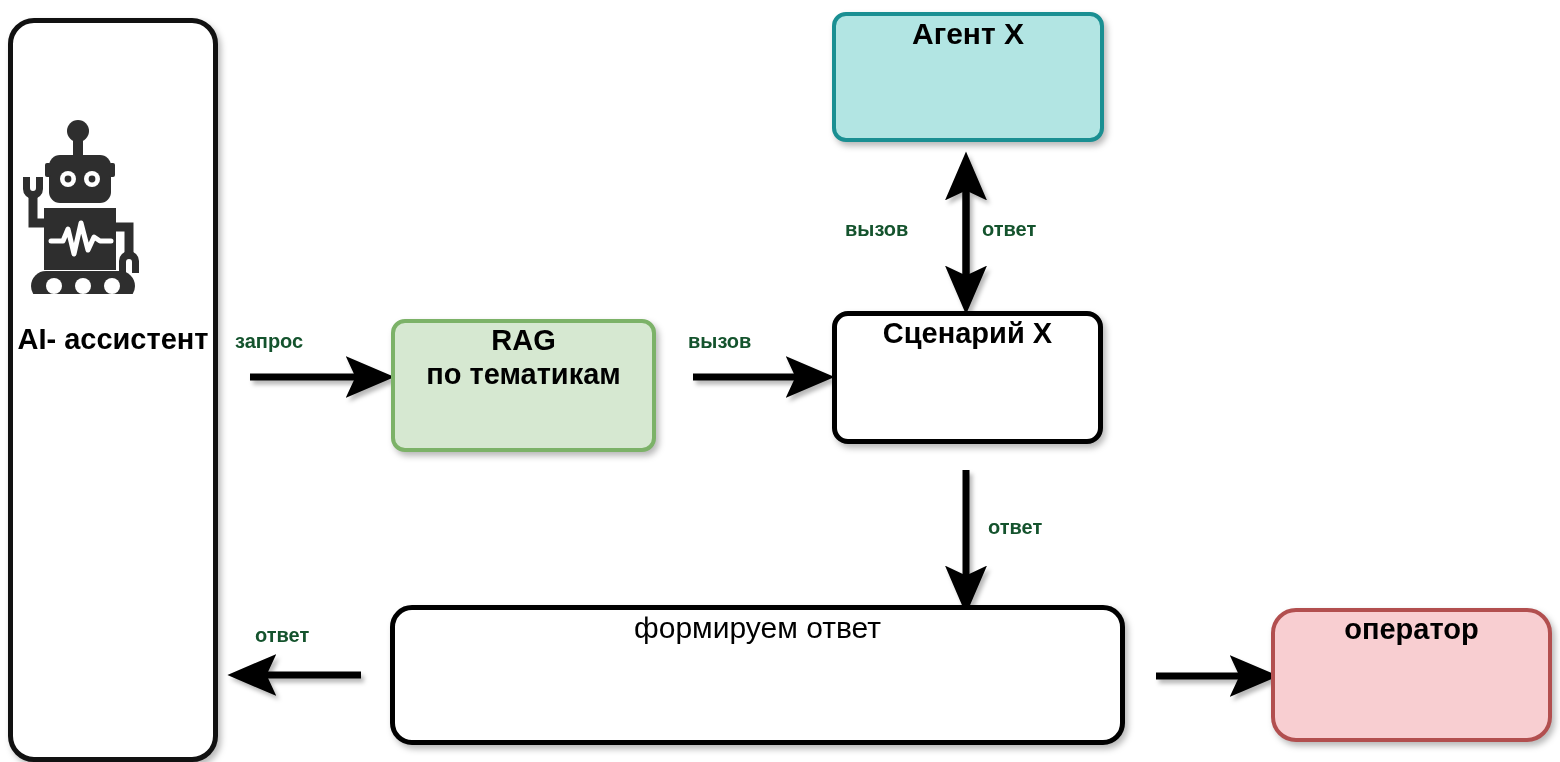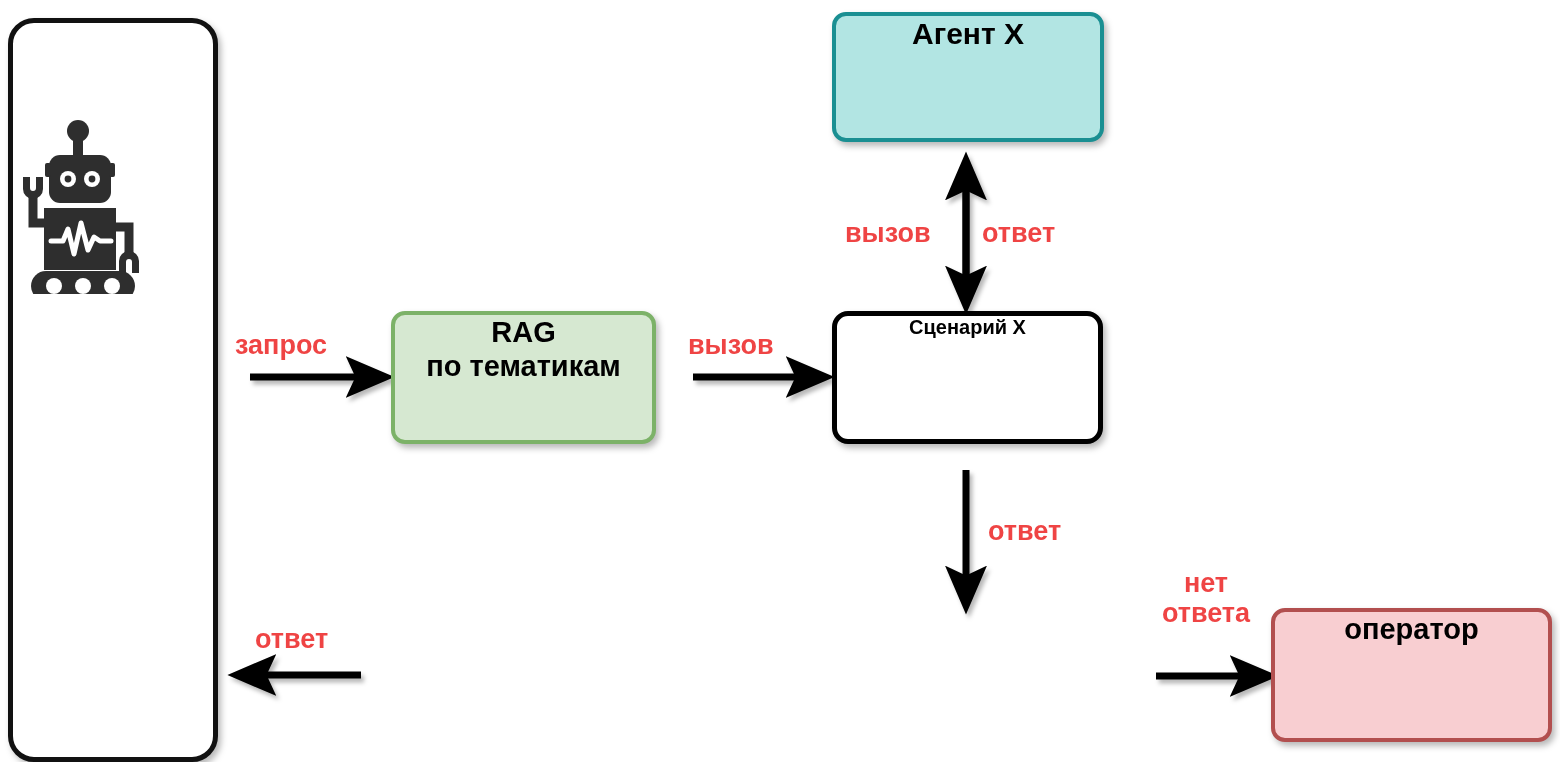"вызов" .edge-label { color: #ef4444 -> #14532d; font-size: 27px -> 20px }
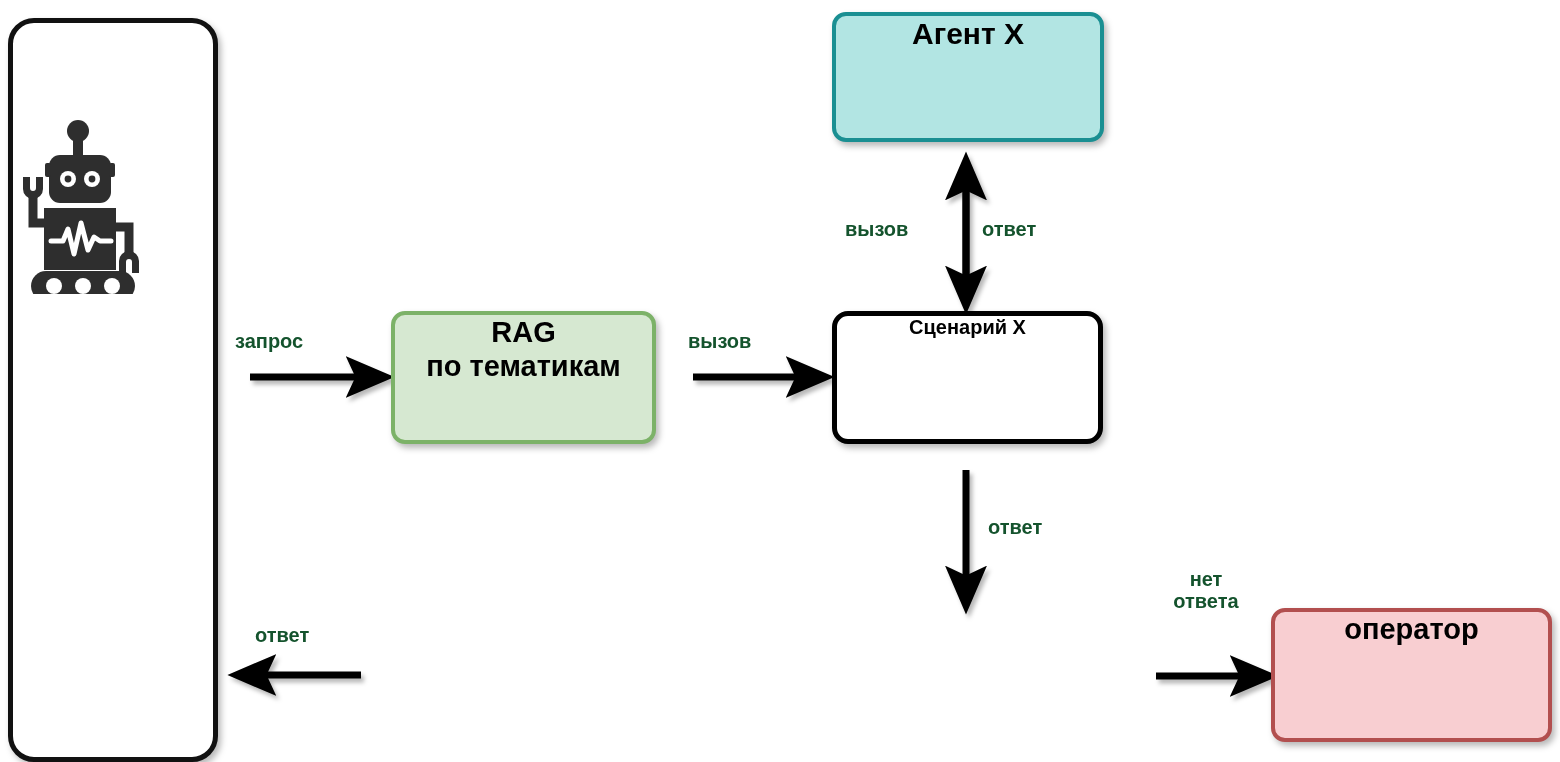"AI- ассистент" div.assistant-label { html: none -> <div>AI- ассистент</div> }
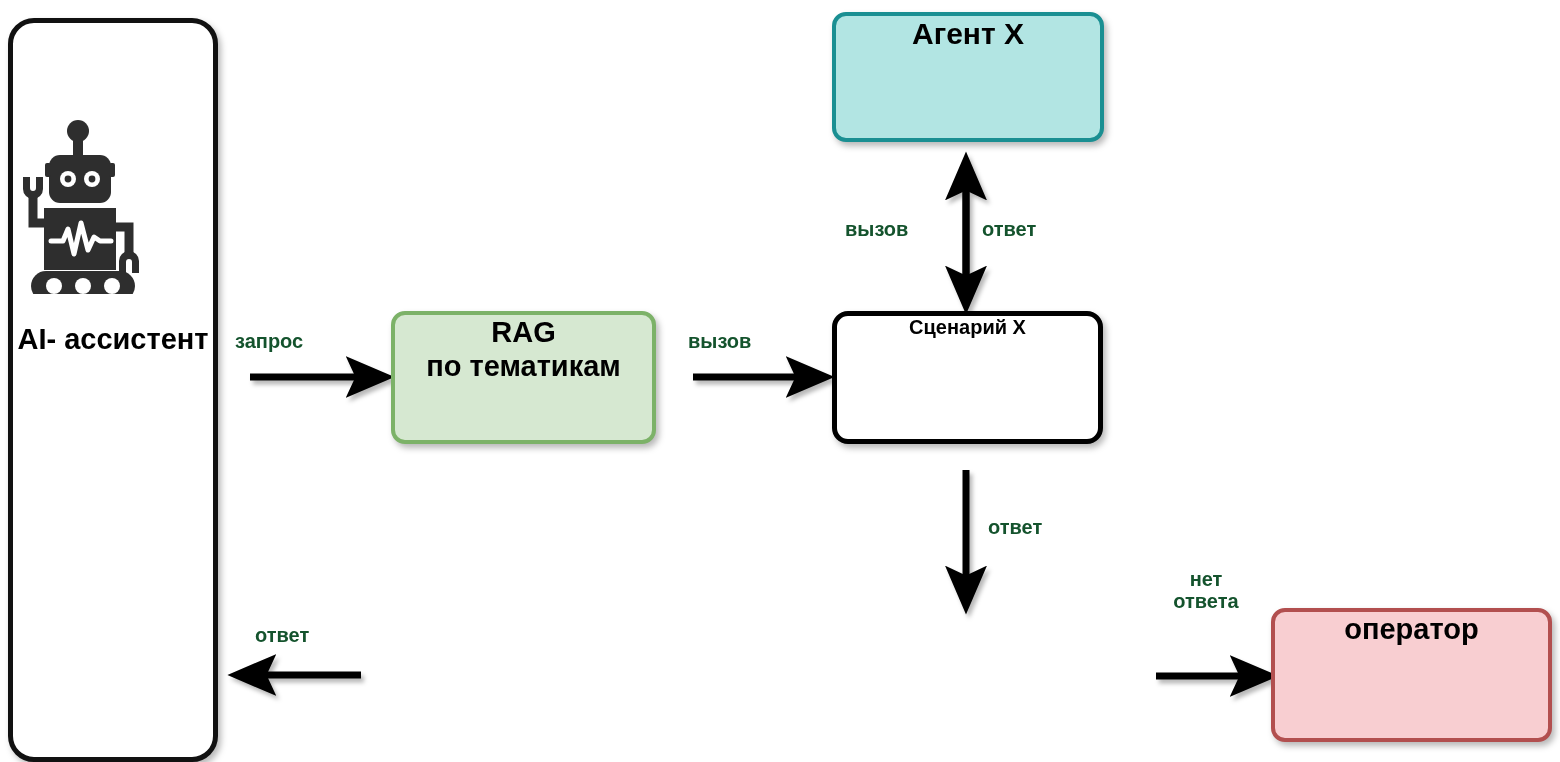"RAG" .node-rag { top: 311px -> 319px }
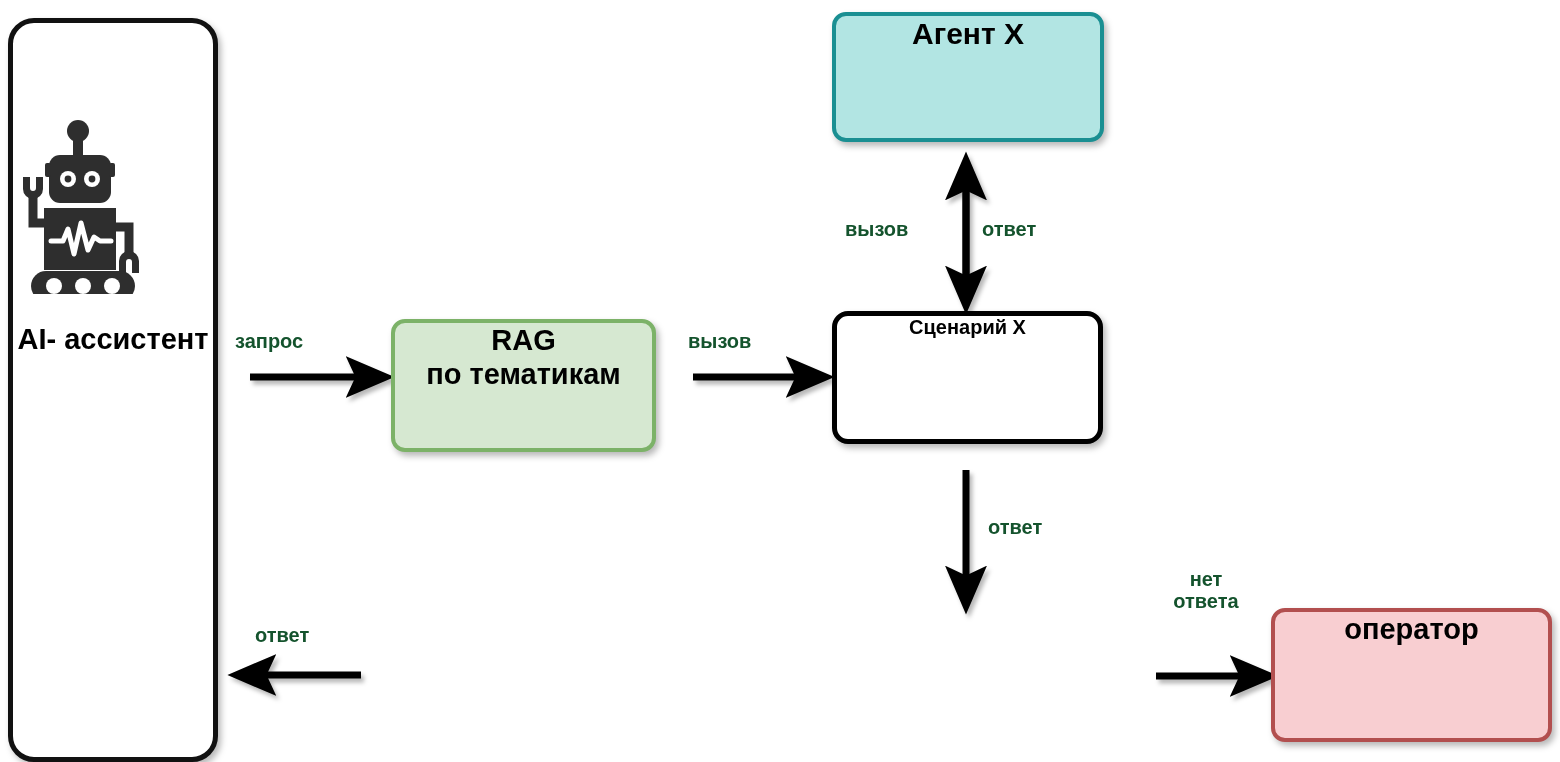"Сценарий X" .node-scenario { font-size: 20px -> 29px }
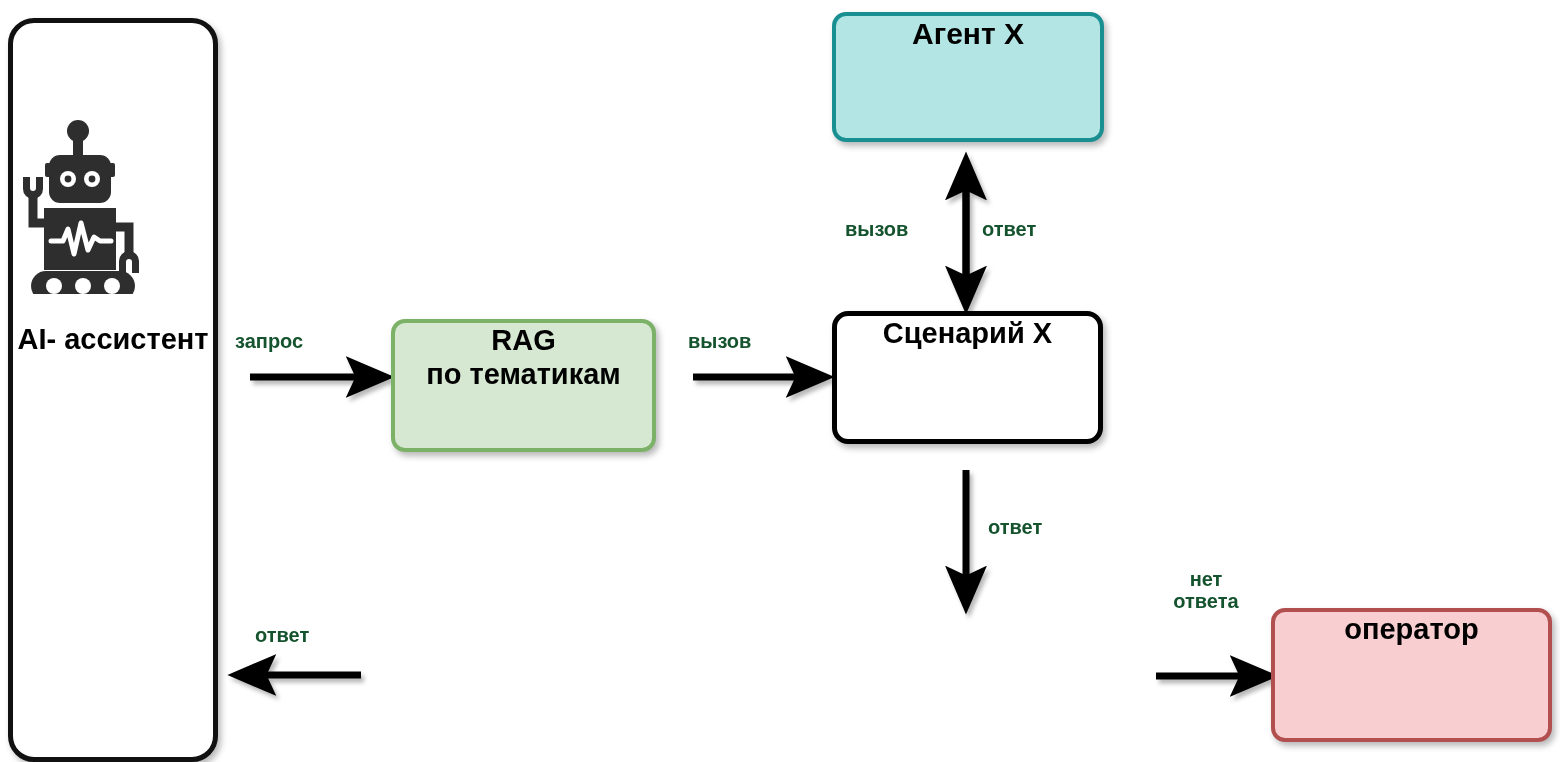"нет" div.edge-label { html: <div>нет ответа</div> -> none }
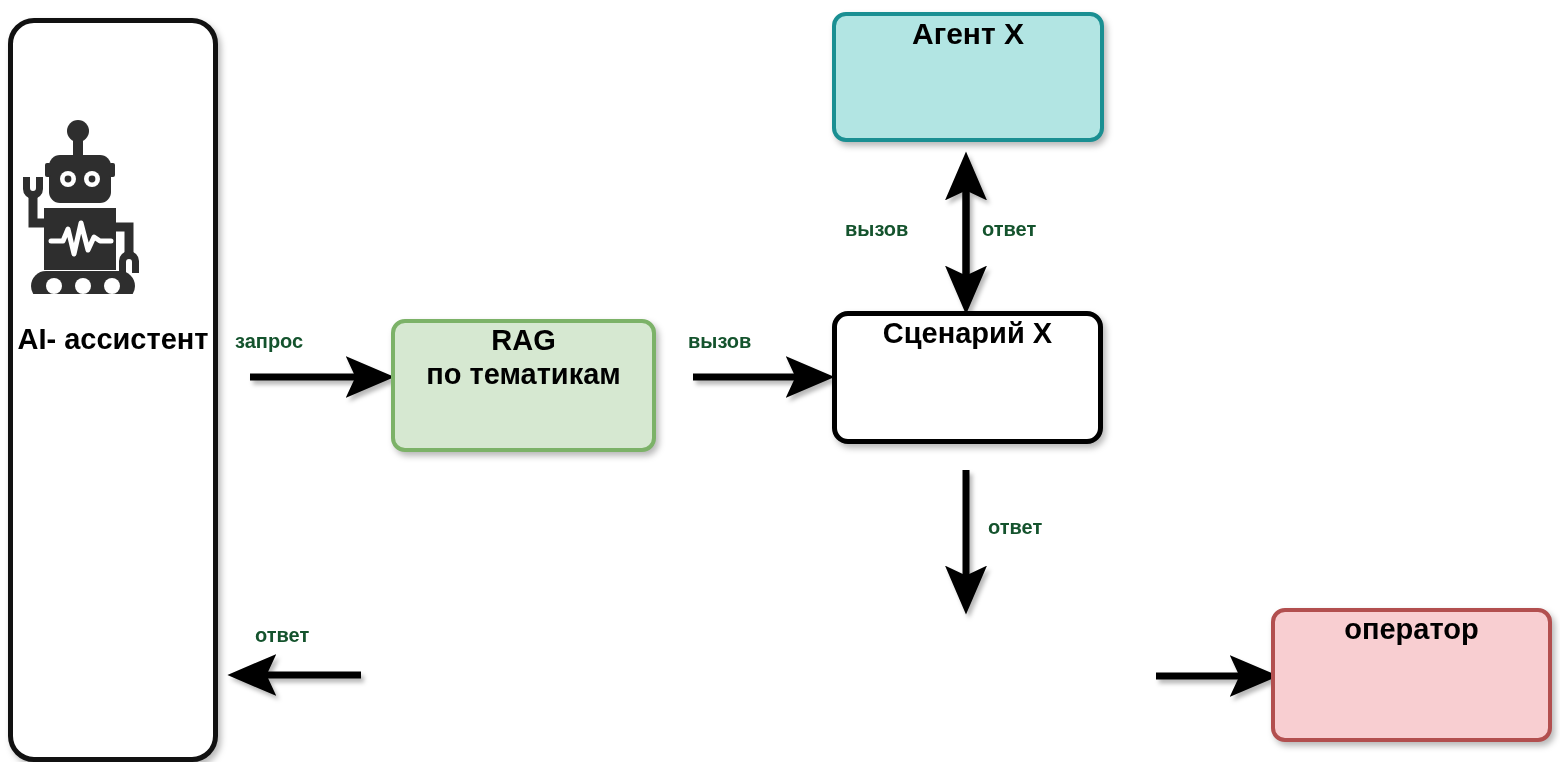"формируем ответ" div.node { html: none -> <div> <span>формируем ответ</span> </div> }
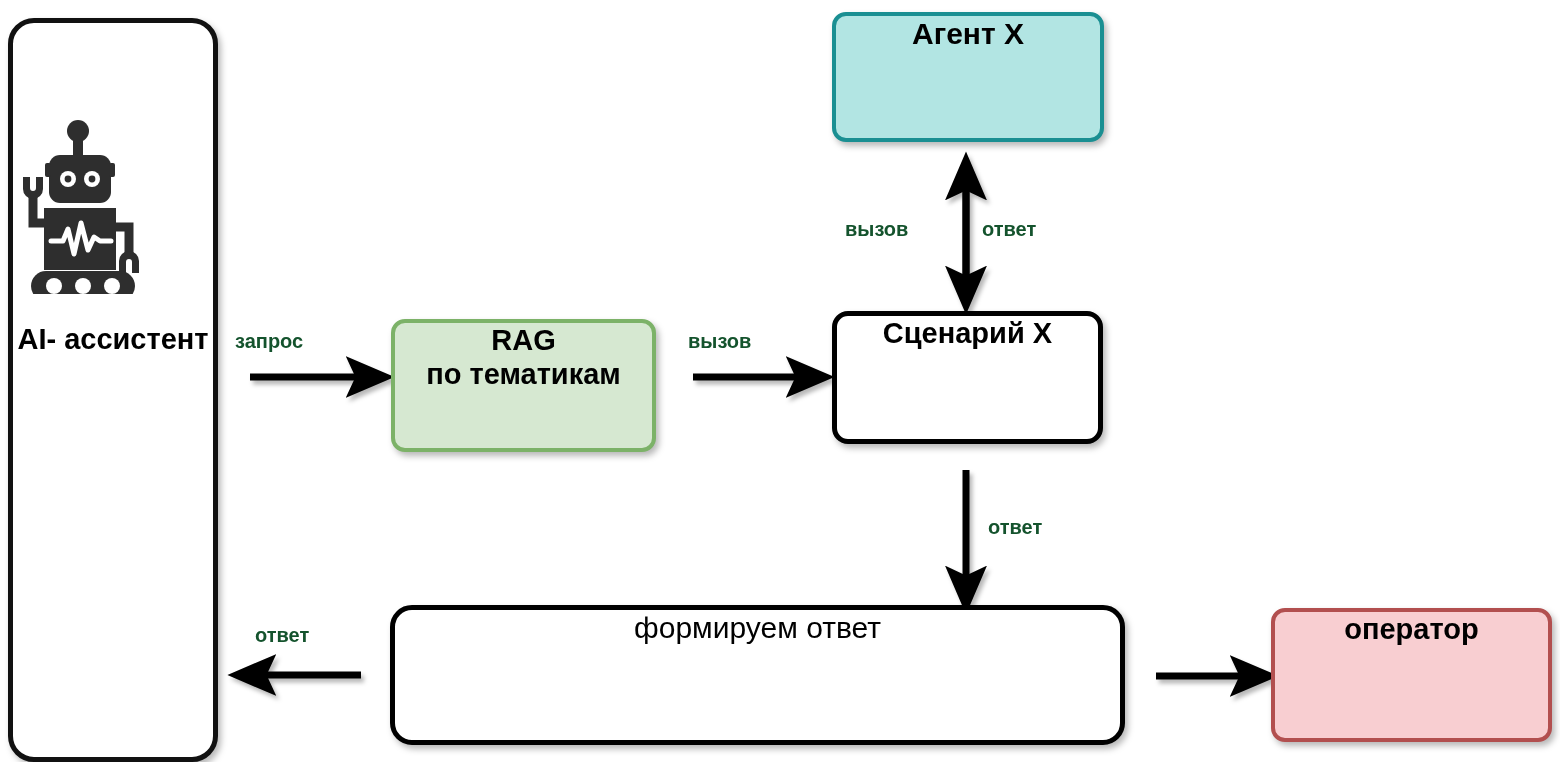"оператор" .node-operator { border-radius: 14px -> 25px }
